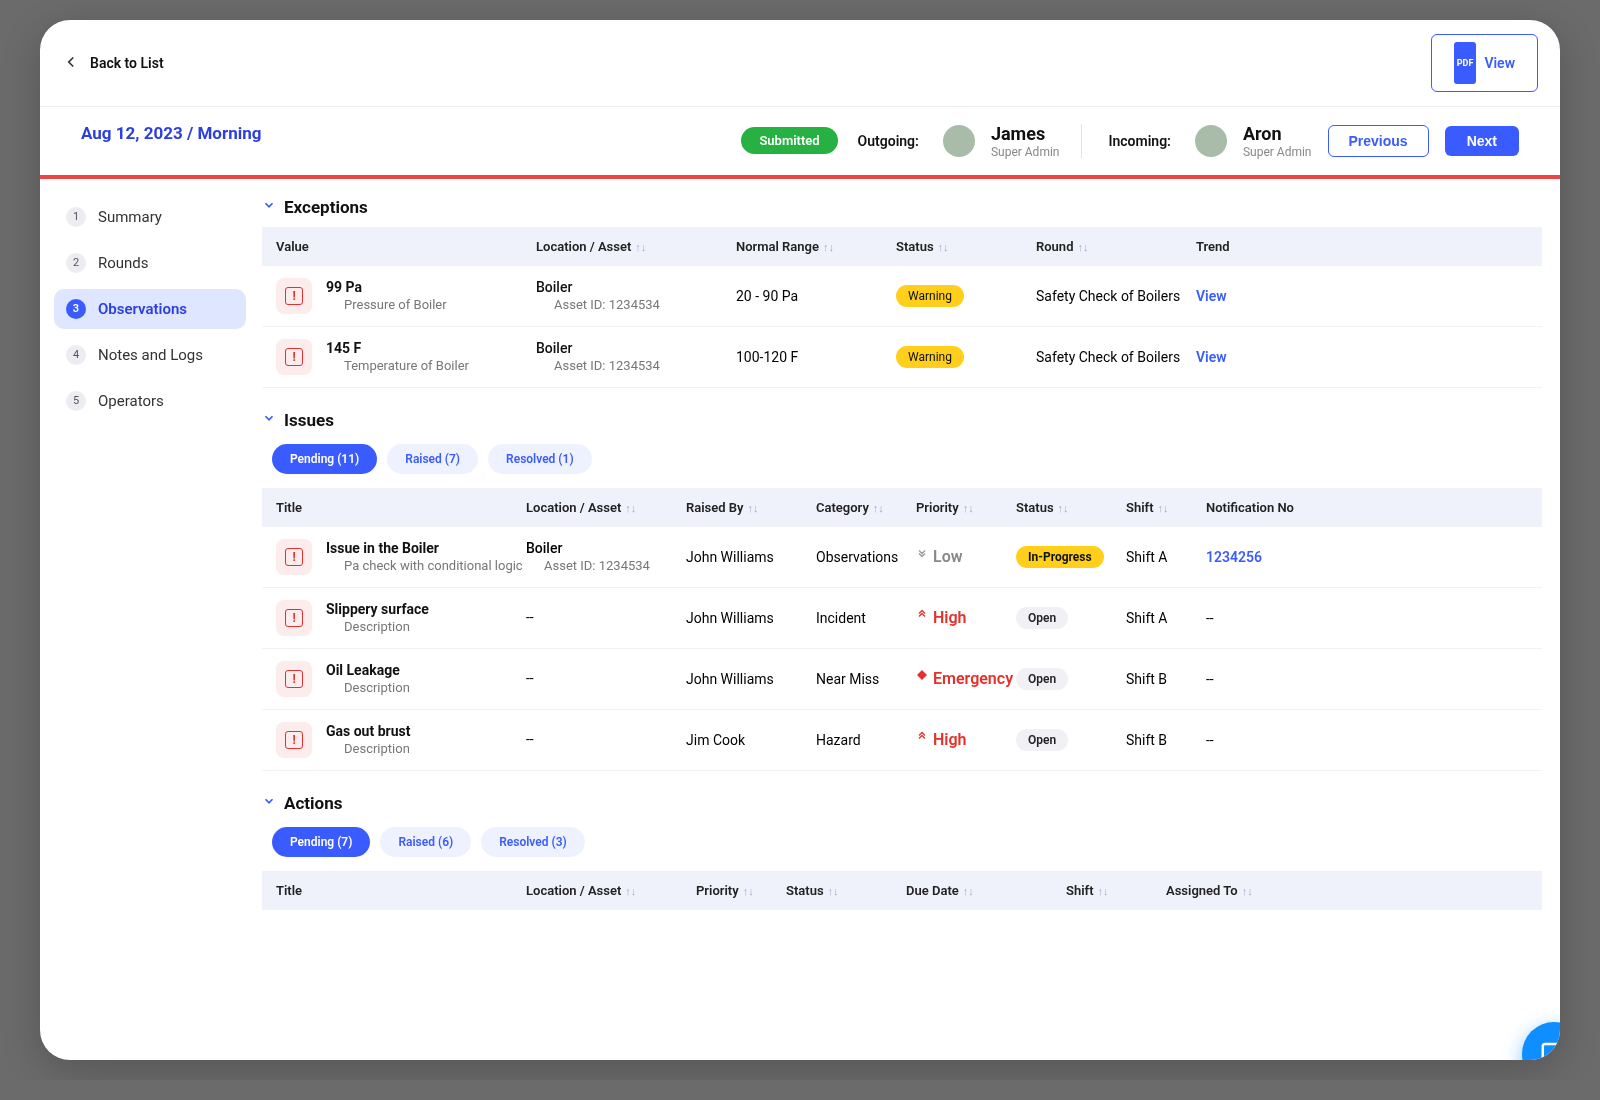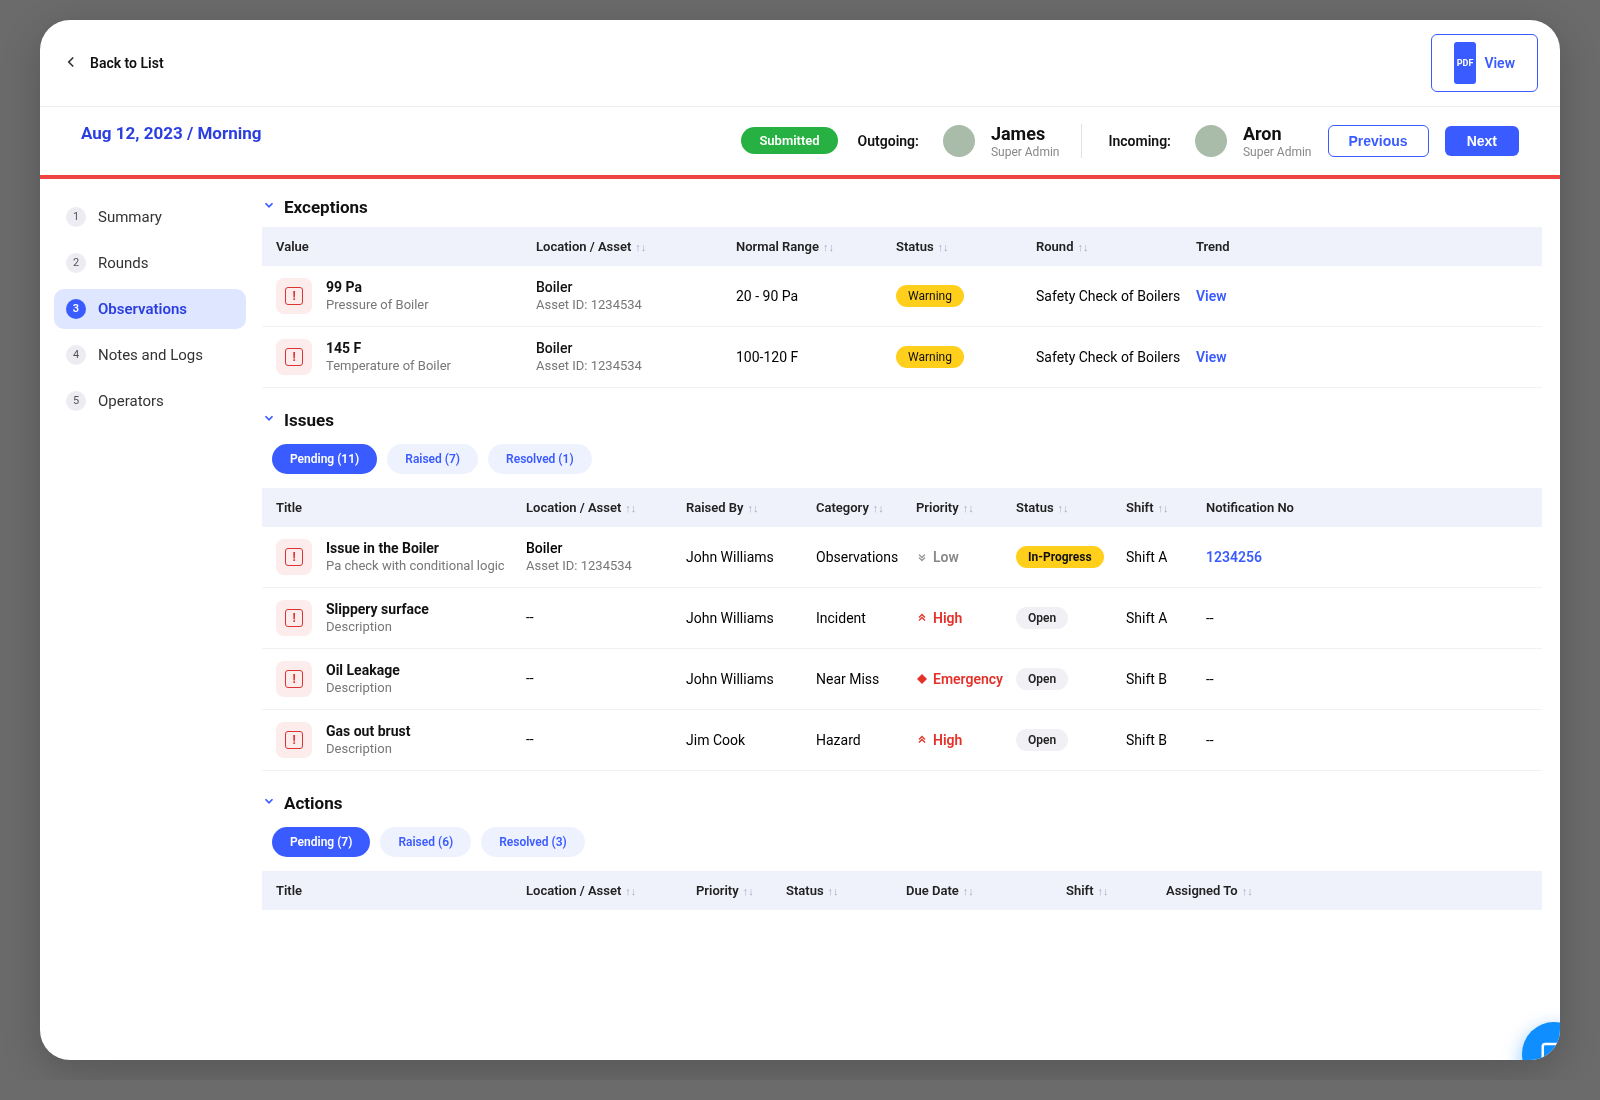"Pressure of Boiler" .val2 { margin-left: none -> 18px }
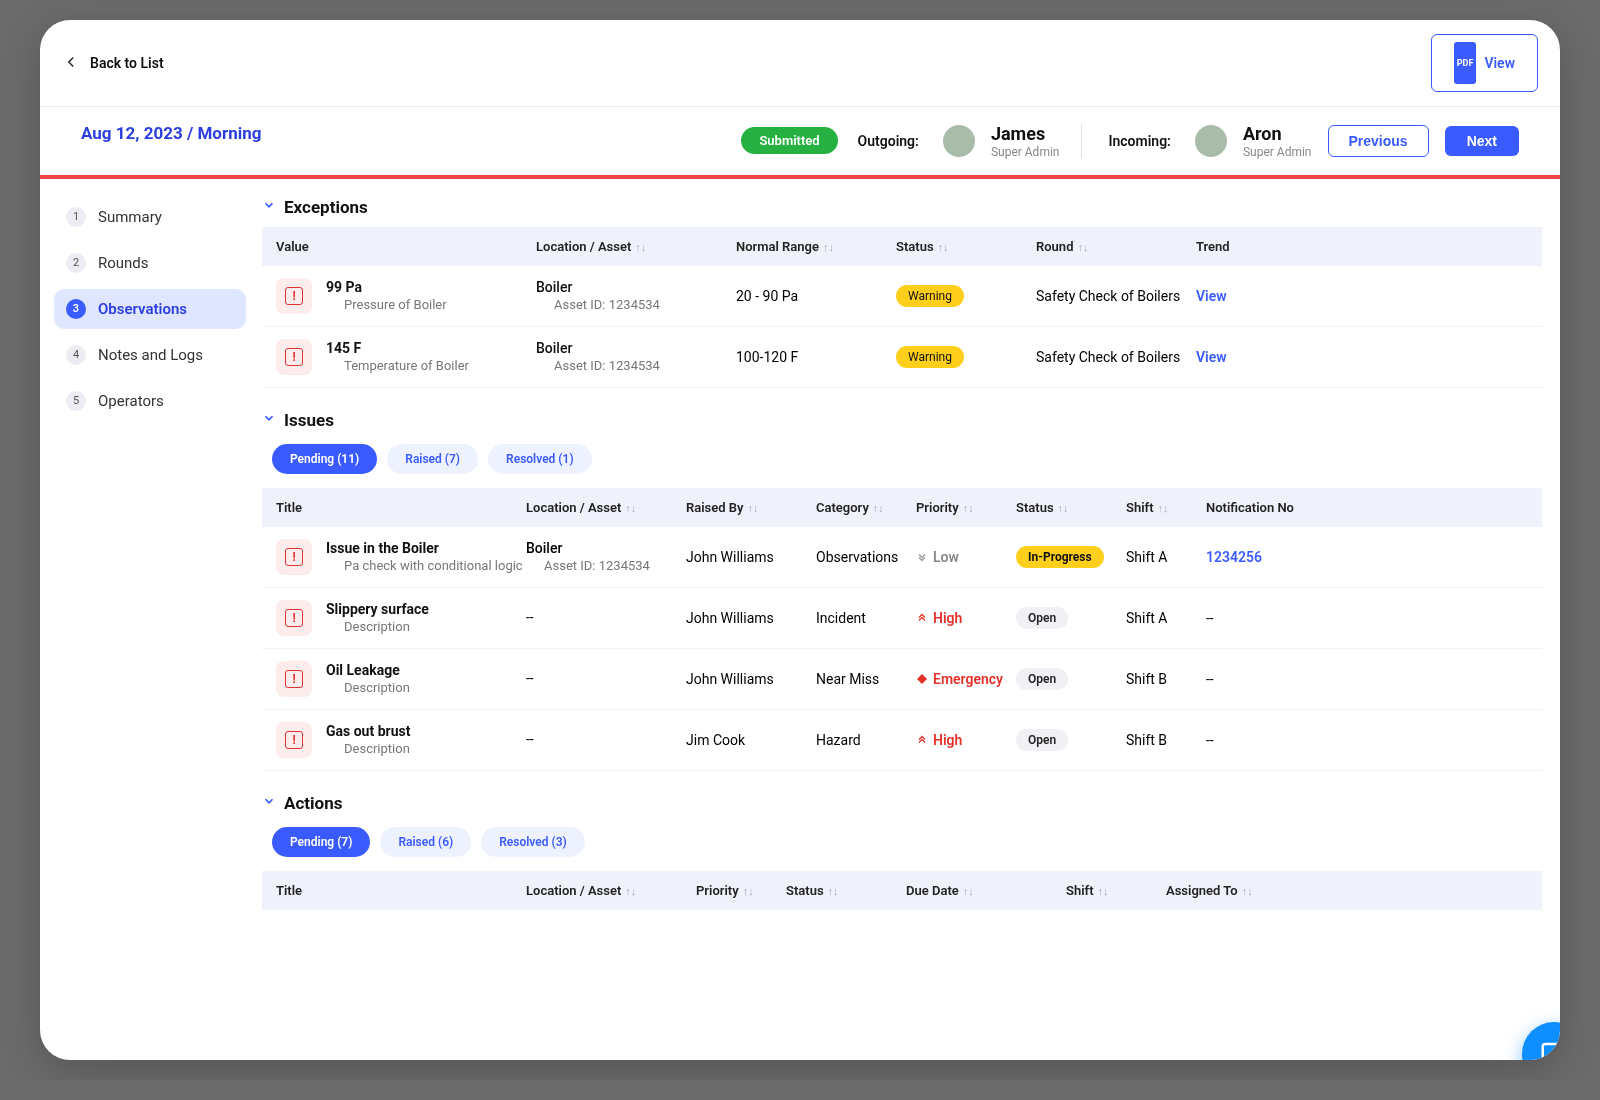"Low" .prio { align-items: center -> flex-start; font-size: 14px -> 16px }
